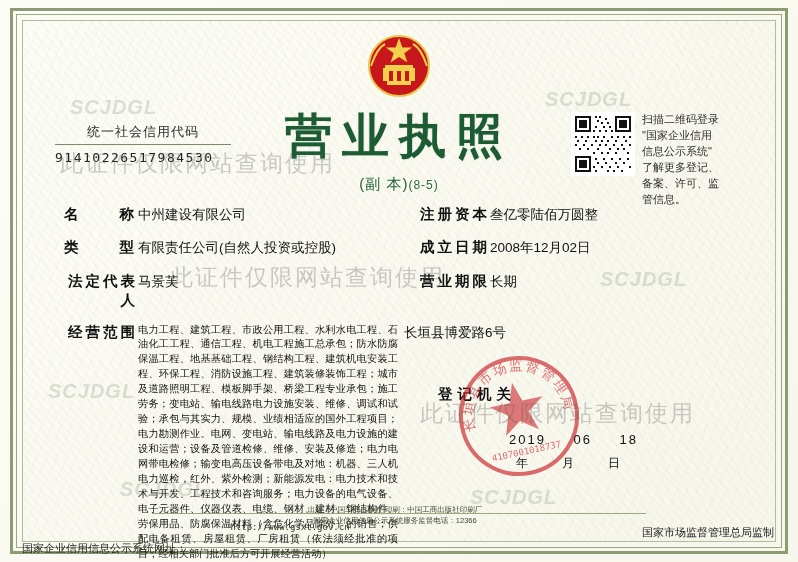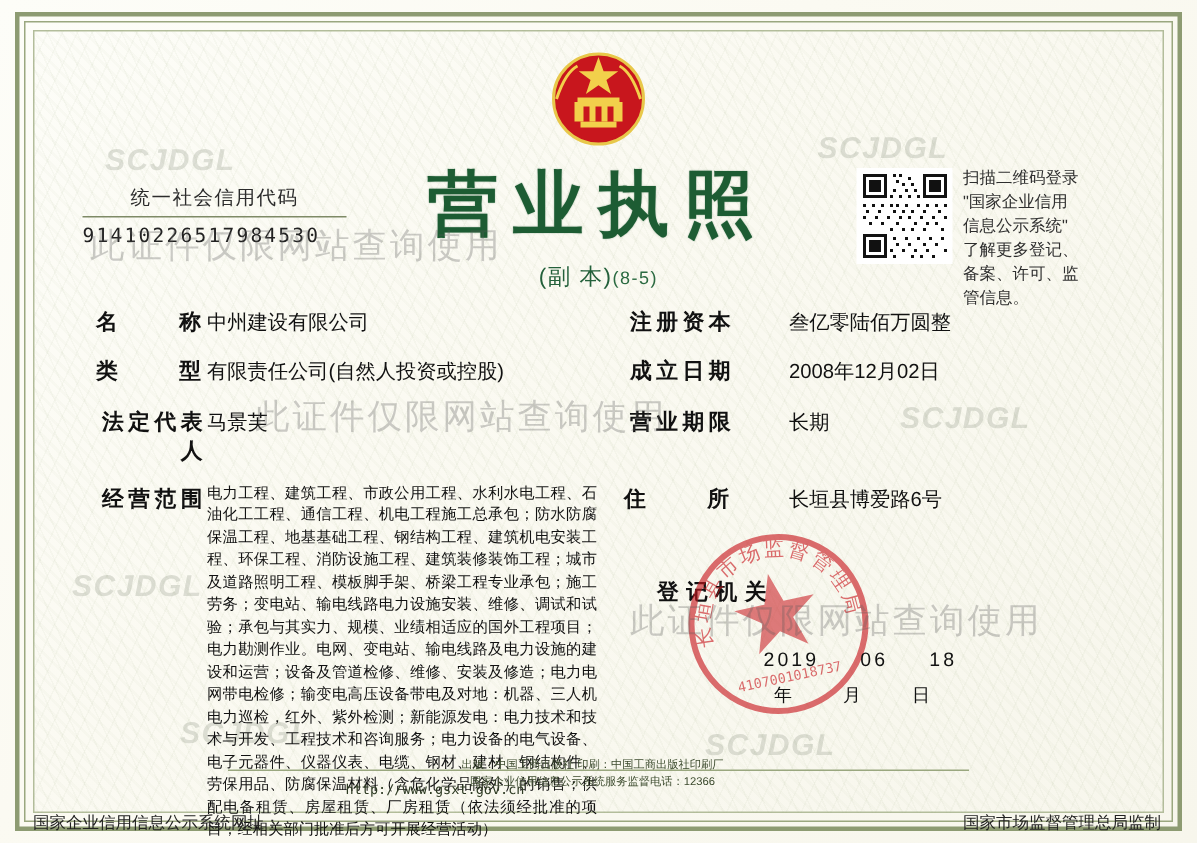"注册资本" .col-r { gap: 36px -> none }
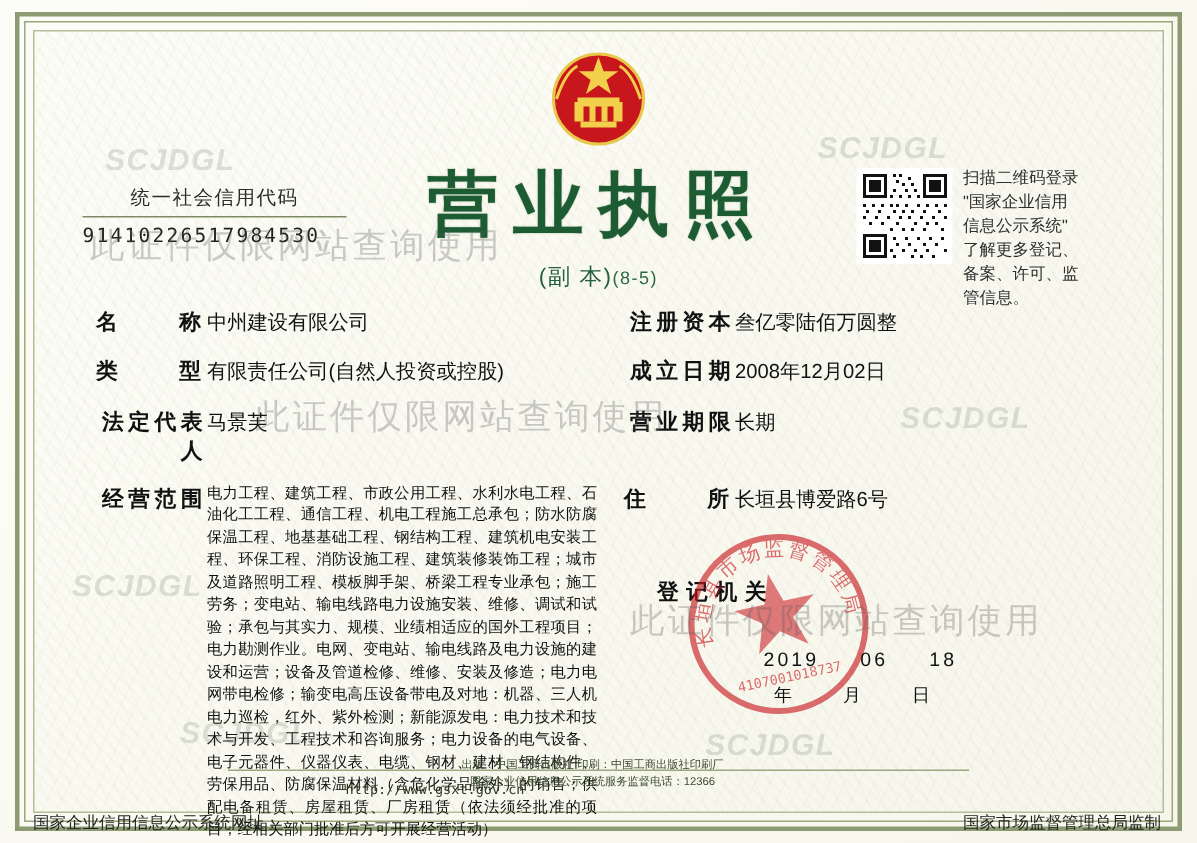"住 所" div.lab { html: <div>住 所</div> -> none }
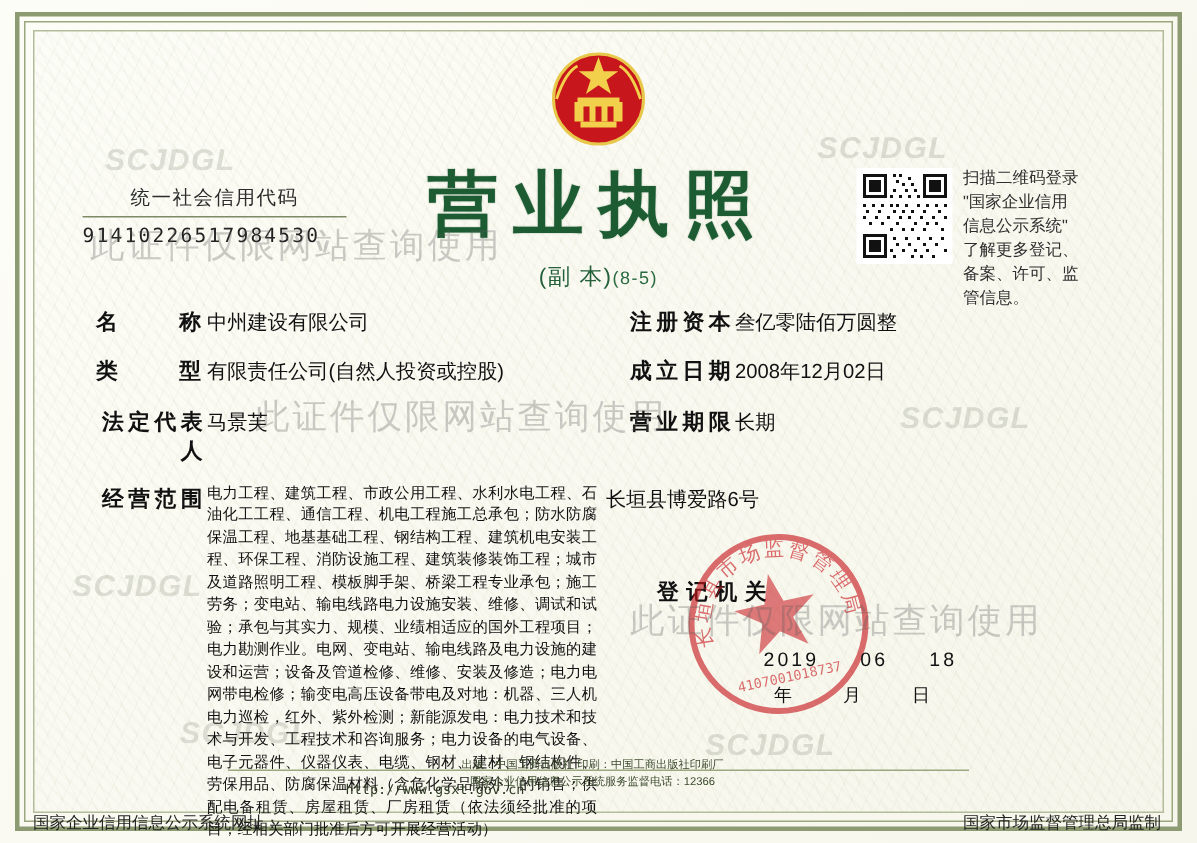"国家市场监督管理总局监制" .footer-right { bottom: 6px -> 22px }
